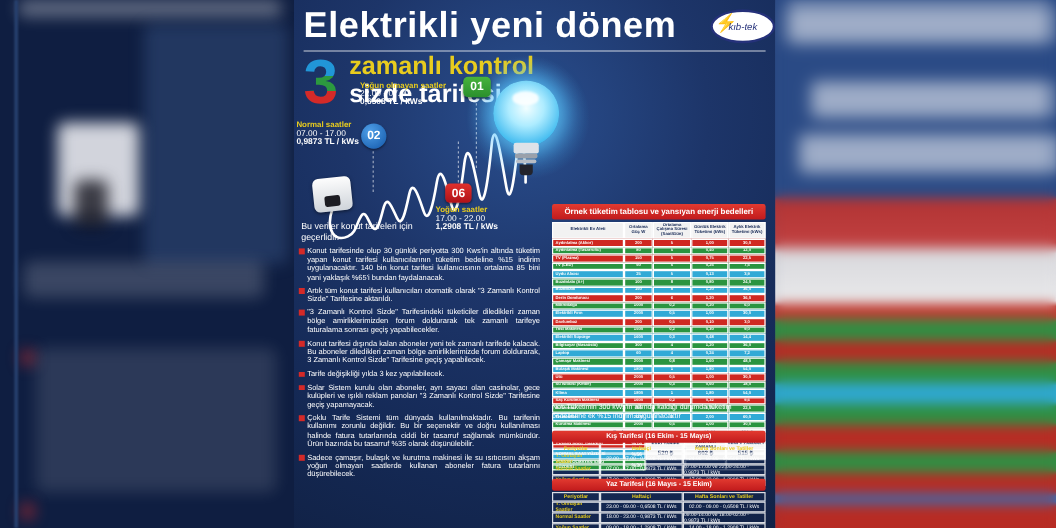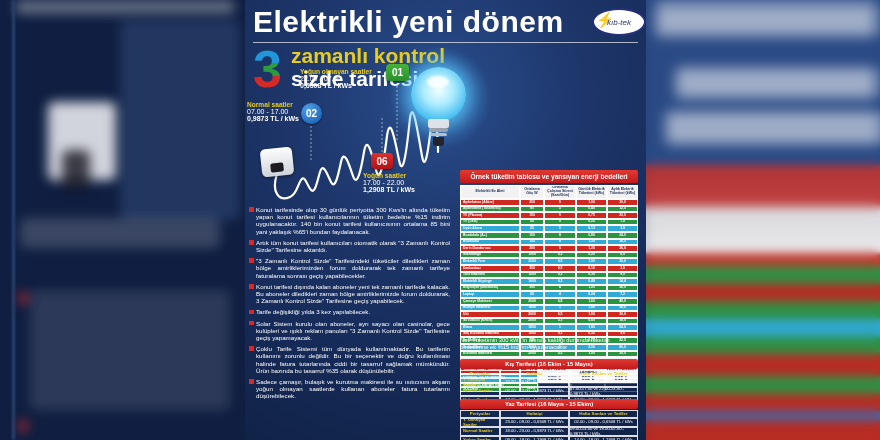"Bu veriler konut tarifeleri için" div.abs { html: none -> <div>Bu veriler konut tarifeleri için geçerlidir.</div> }
